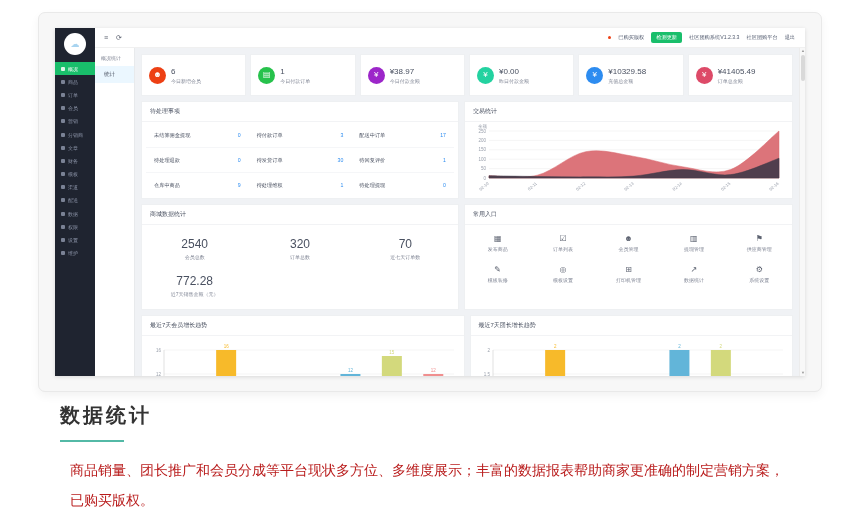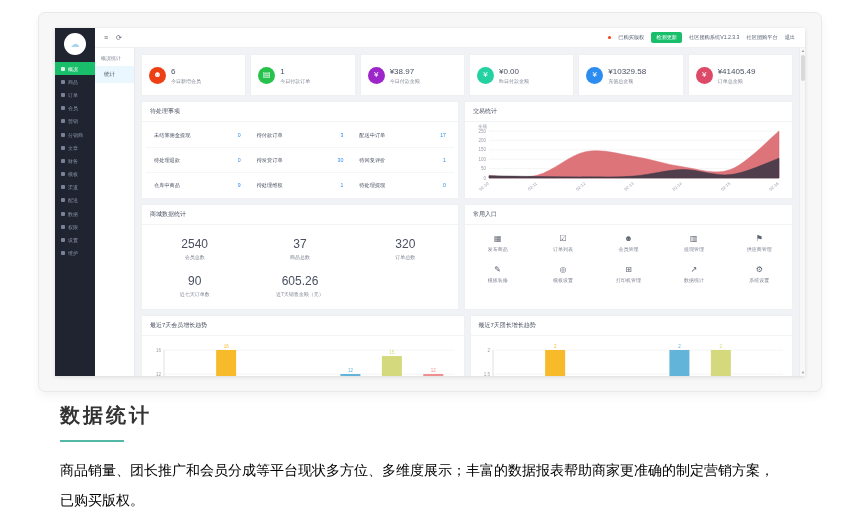"37" div.mall-cell { html: <div> <div>37</div> <div>商品总数</div> </div> -> none }
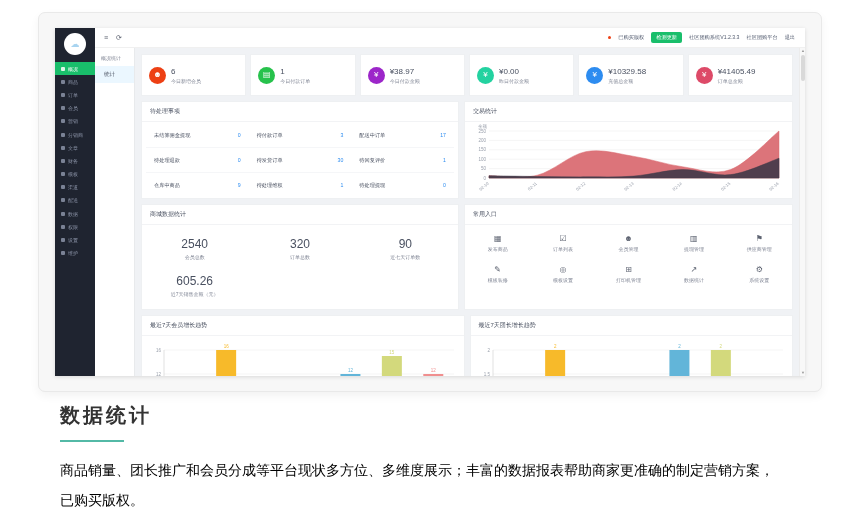"90" div.mall-value { text: 90 -> 70 }
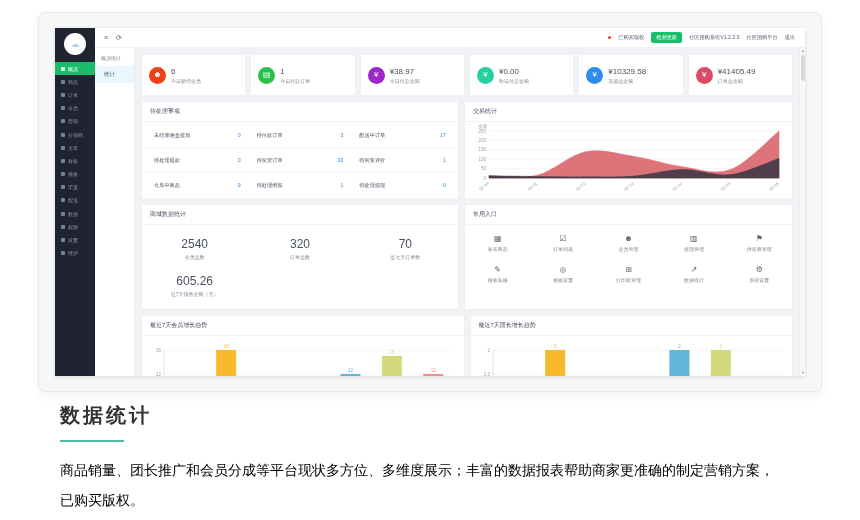"605.26" div.mall-value { text: 605.26 -> 772.28 }
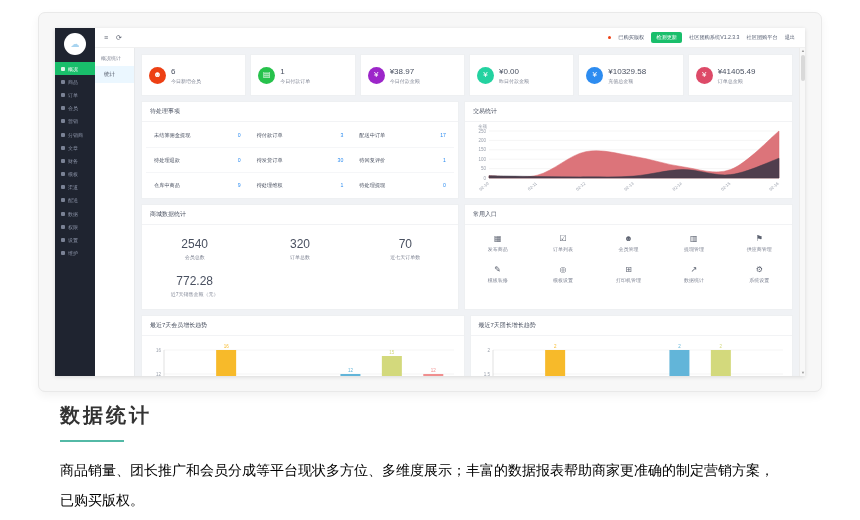"商品销量、团长推广和会员分成等平台现状多方位、多维度展示；丰富的数据报表帮助商家" .footer p { color: #000000 -> #b91c1c; margin: 13px 0 0 -> 13px 10px 0 }
